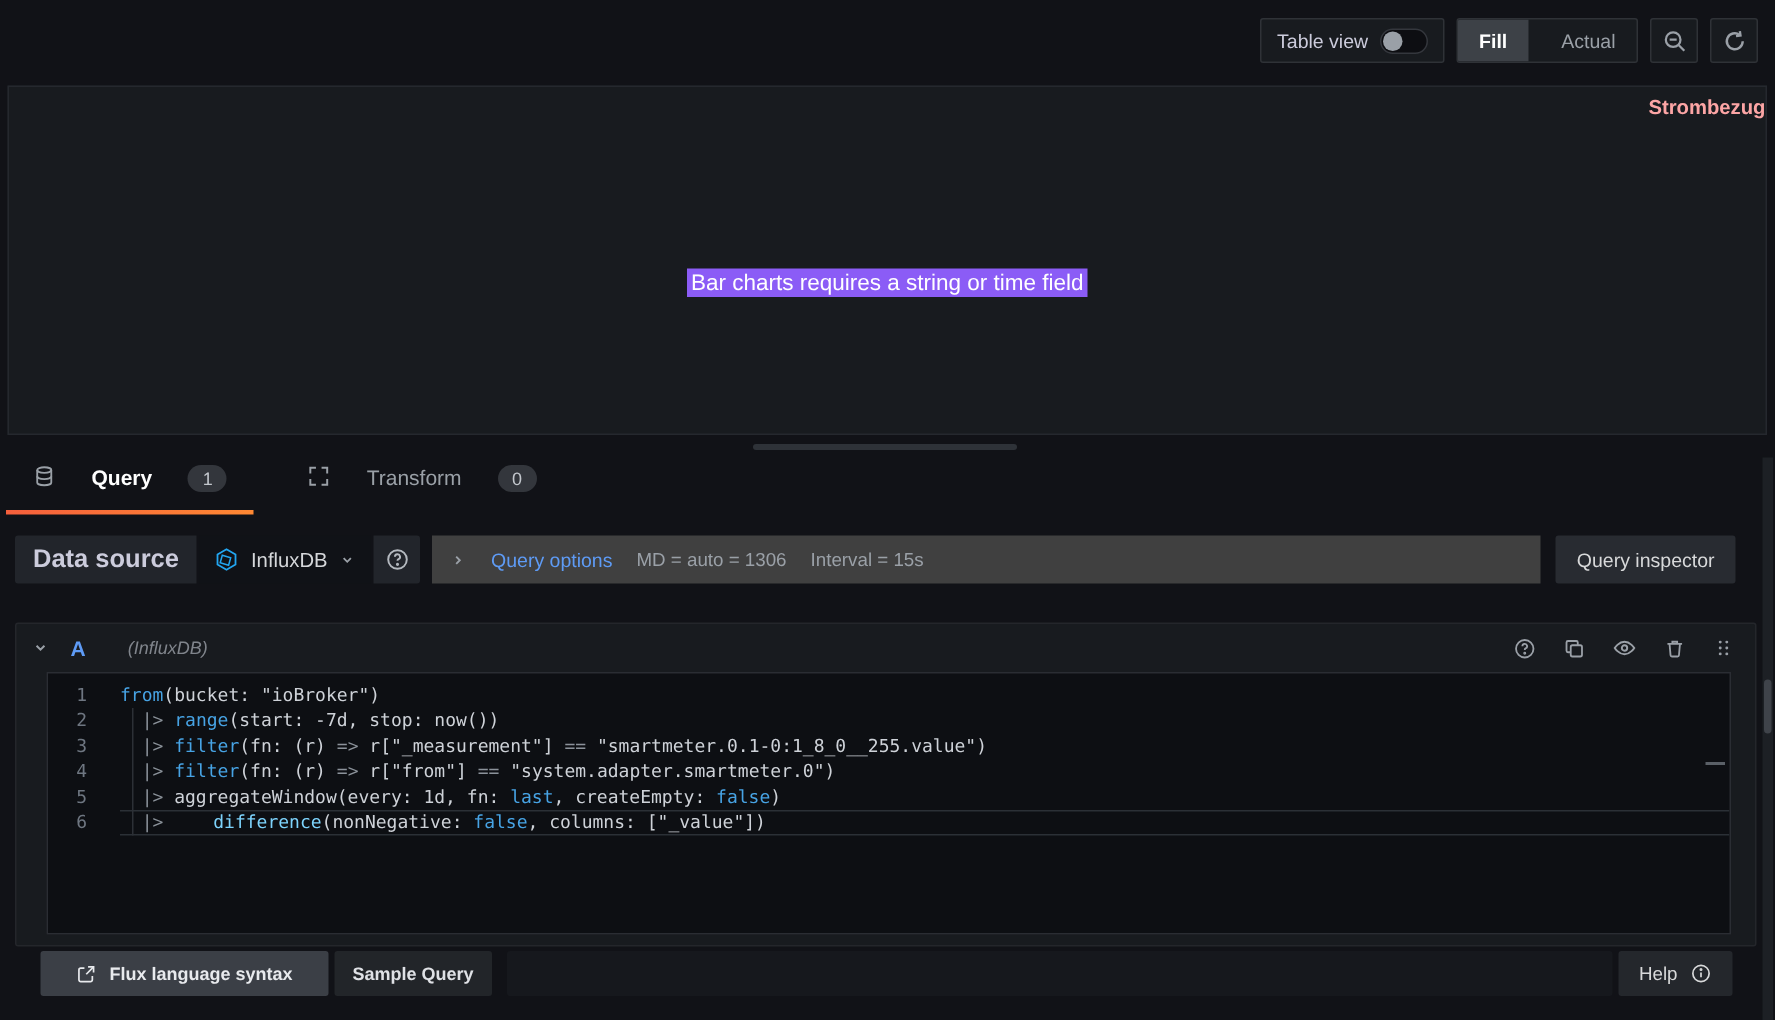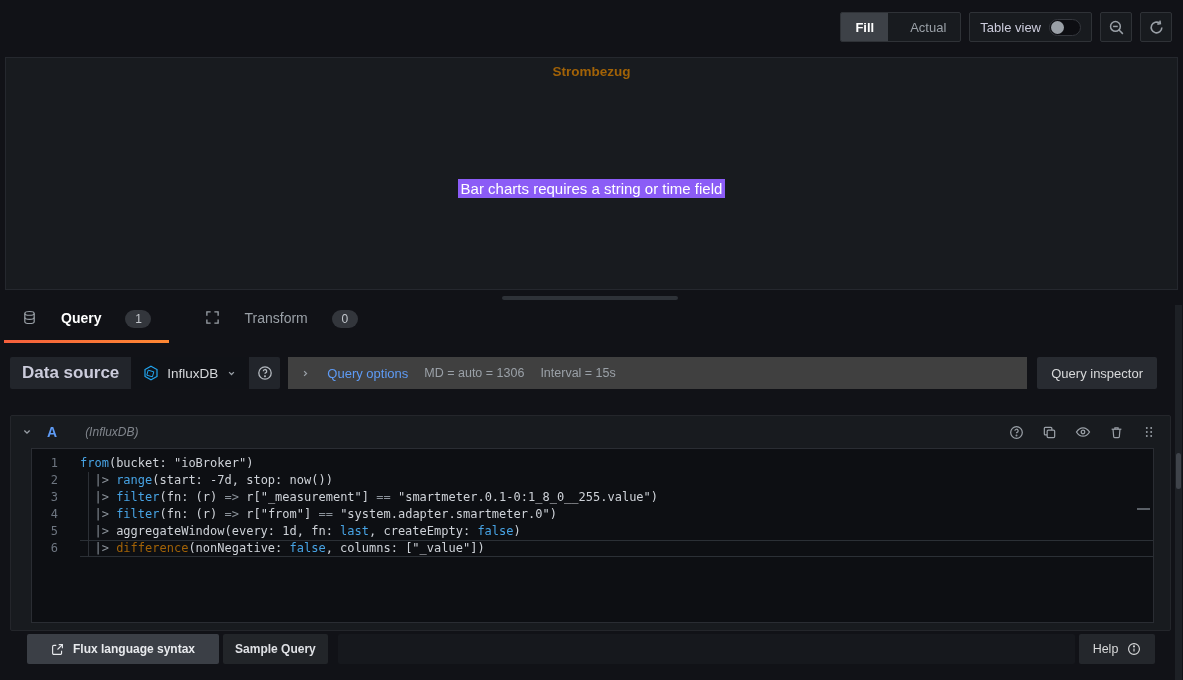"Fill" div.tb-btn { order: before "Table view" -> after "Table view" }
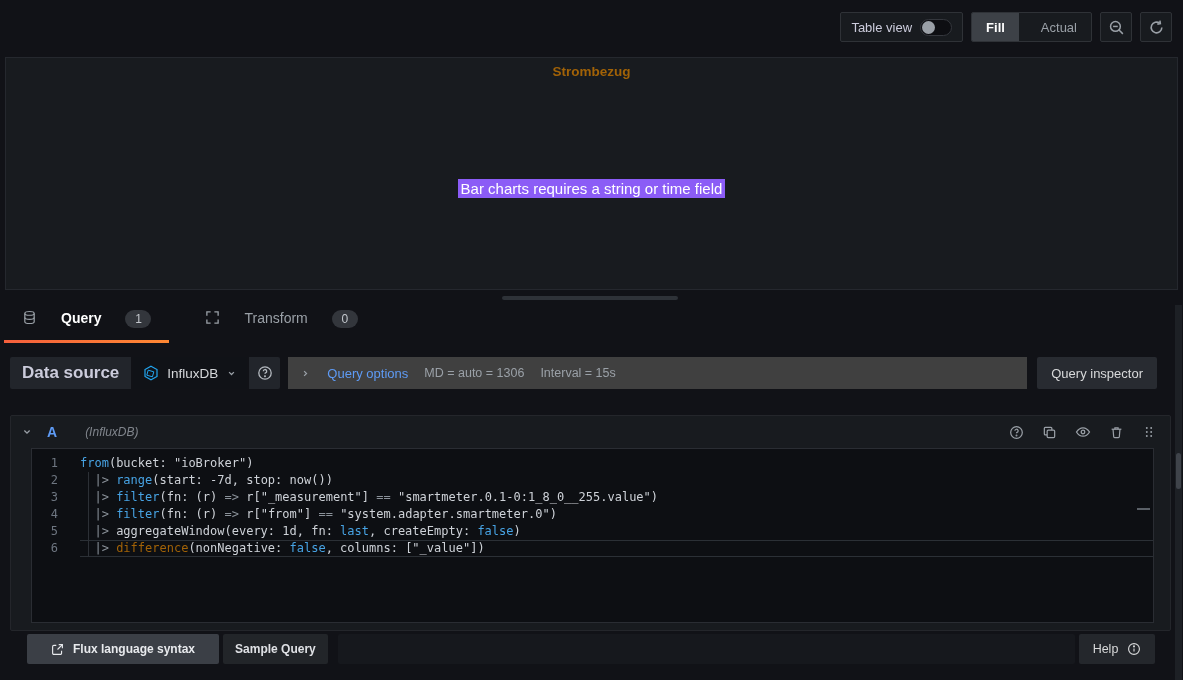"Strombezug" .panel-title { color: #a16207 -> #fca5a5; text-align: center -> right }
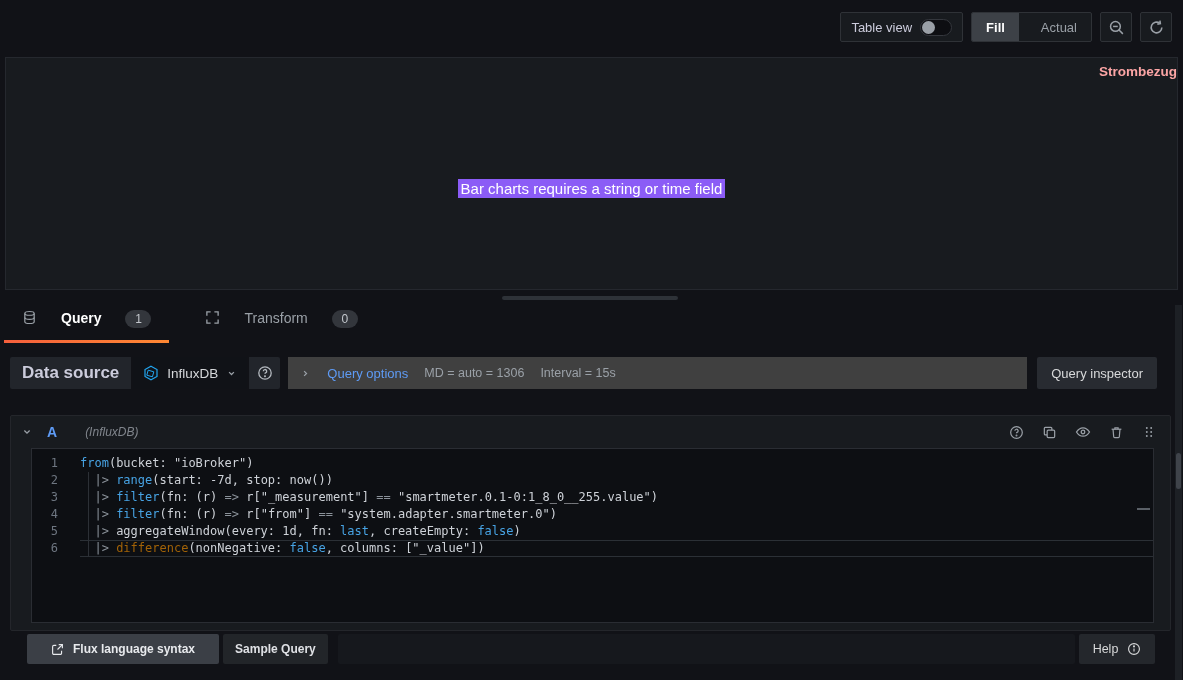"difference" .tk-m { color: #a16207 -> #7dd3fc; margin-left: none -> 26px }
